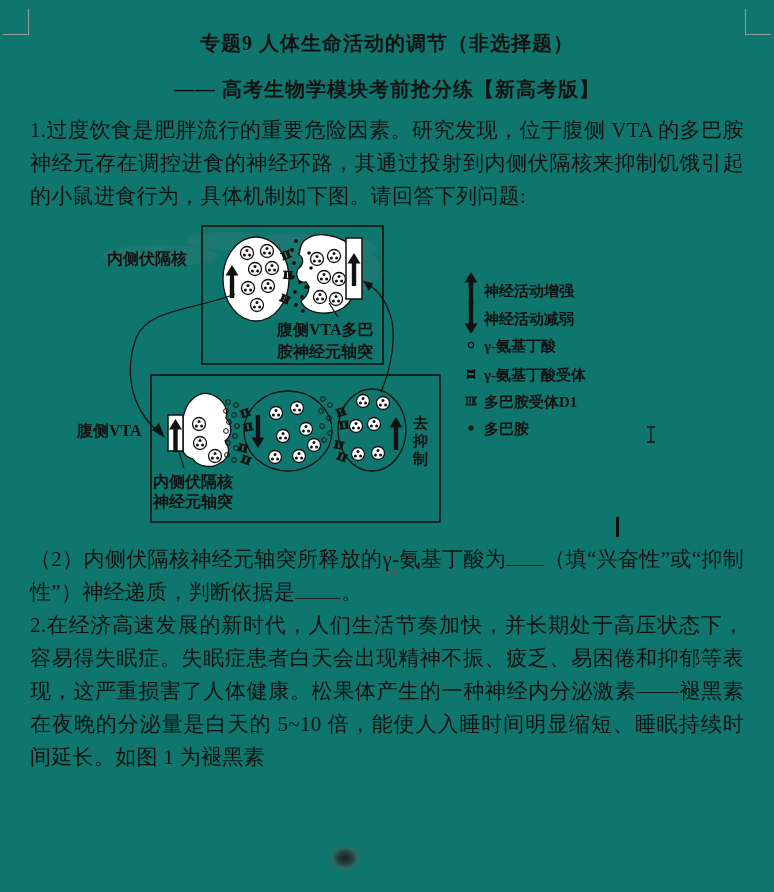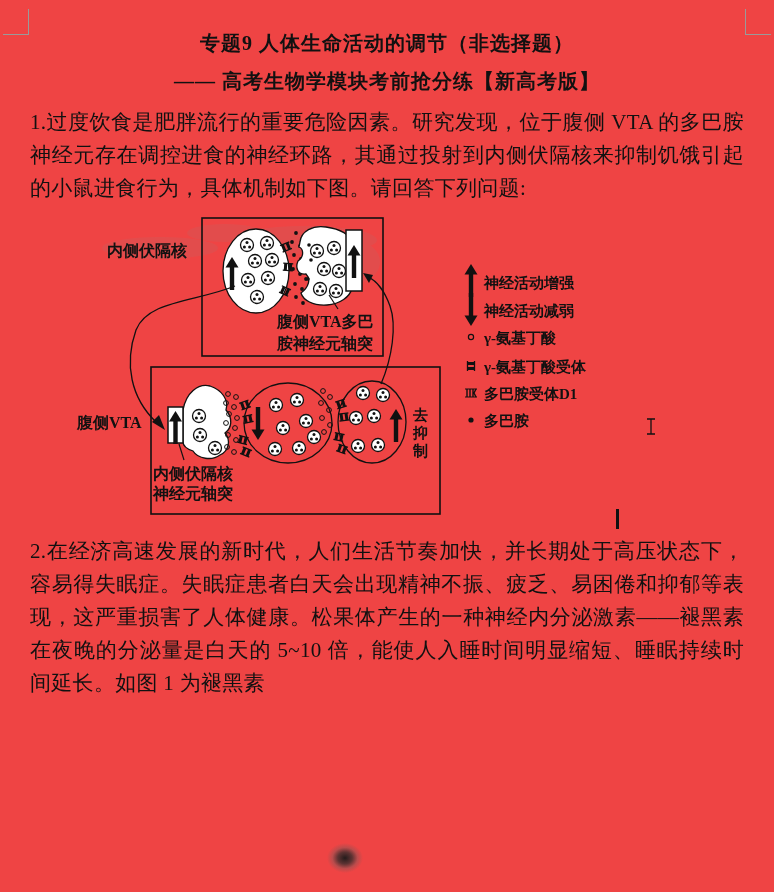"专题9 人体生命活动的调节（非选择题）" .page { background: #ef4444 -> #0f766e }
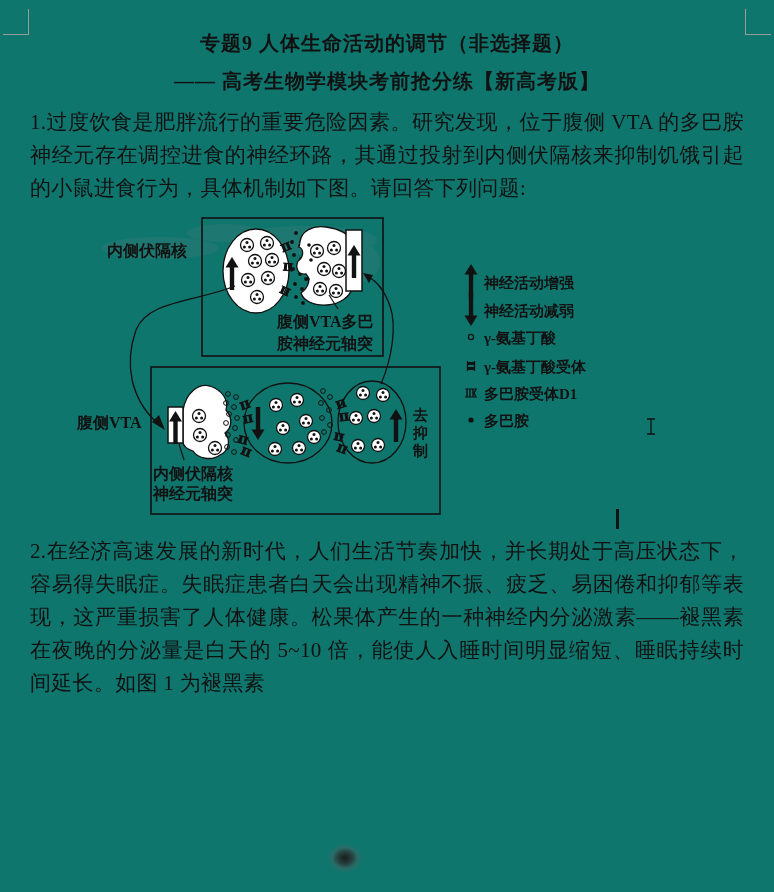"—— 高考生物学模块考前抢分练【新高考版】" .subtitle { margin-top: 8px -> 16px }
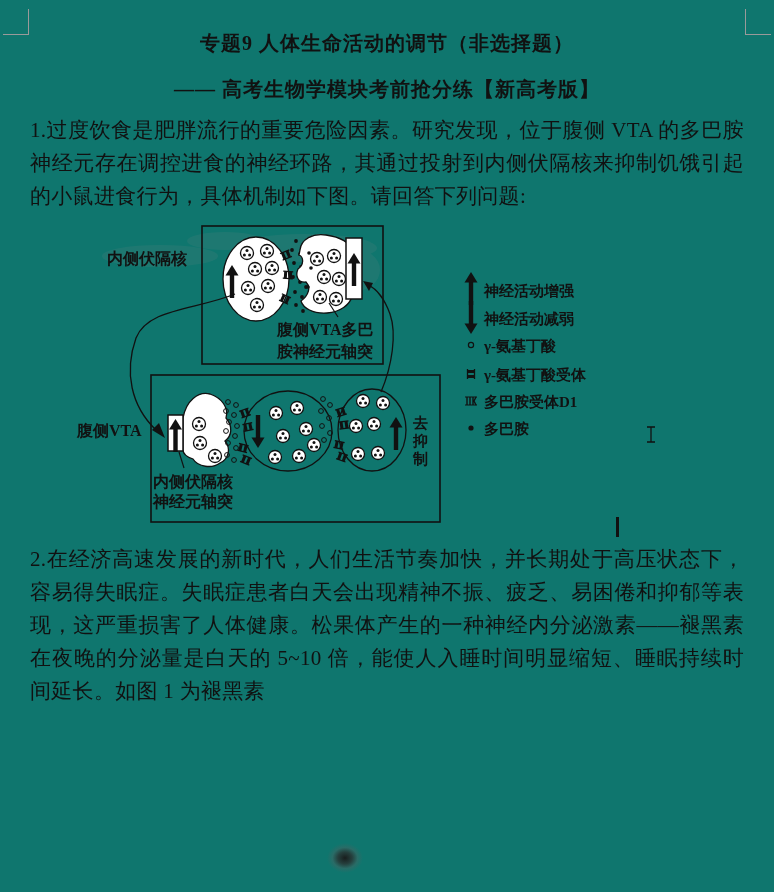"（2）内侧伏隔核神经元轴突所释放的γ-氨基丁酸为" div.para { html: none -> <div> <span>（2）内侧伏隔核神经元轴突所释放的</span><span>γ-</span><span>氨基丁酸为</span><span></span><span>（填“兴奋性”或“抑制性”）神经递质，判断依据是</span><span></span><span>。</span> </div> }
